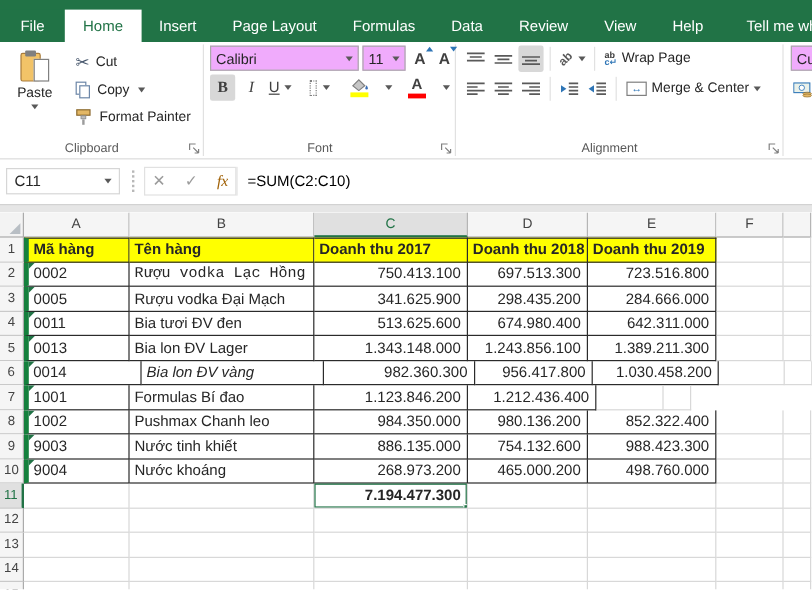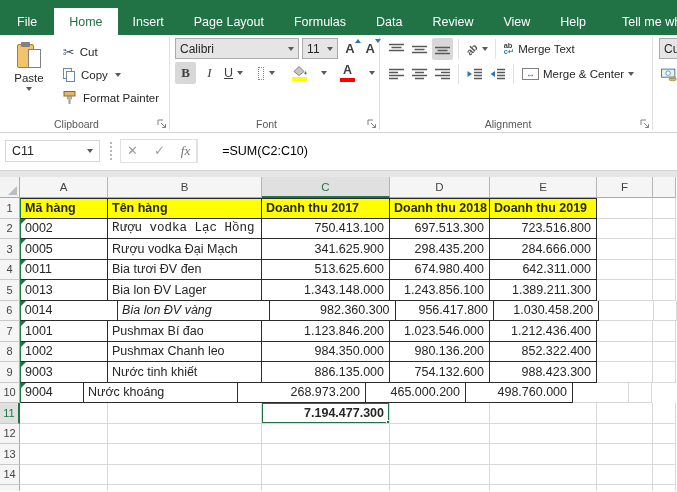"Calibri" .combo { background: #e5e5e5 -> #f0abfc }
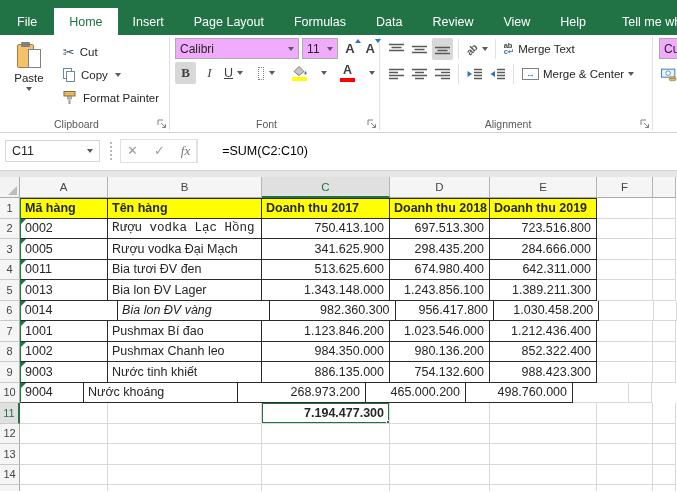"Merge Text" span { text: Merge Text -> Wrap Page }
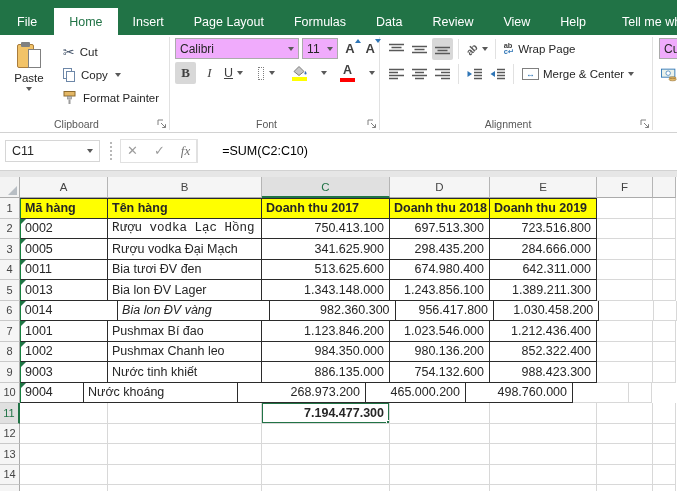"fx" .fx { color: #737373 -> #a16207 }
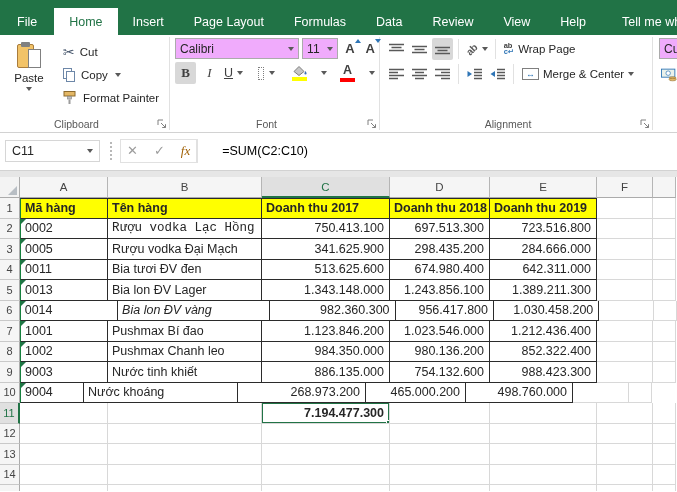"=SUM(C2:C10)" .finput { padding-left: 24px -> 8px }
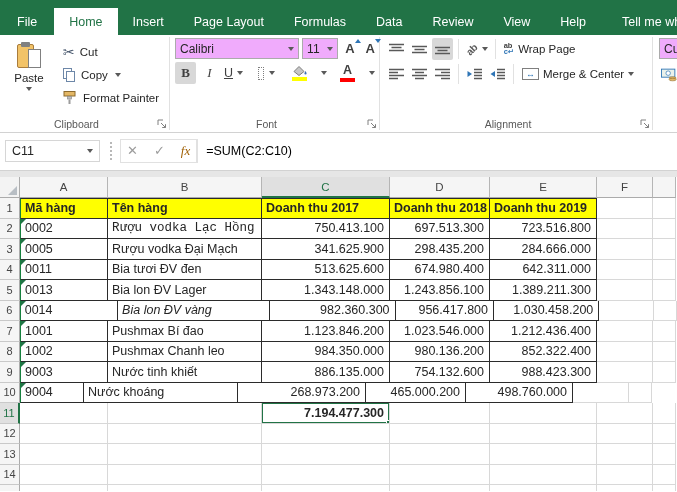"Mã hàng" .cell.tb-left { border-left: 1px solid #15803d -> 4px solid #15803d }
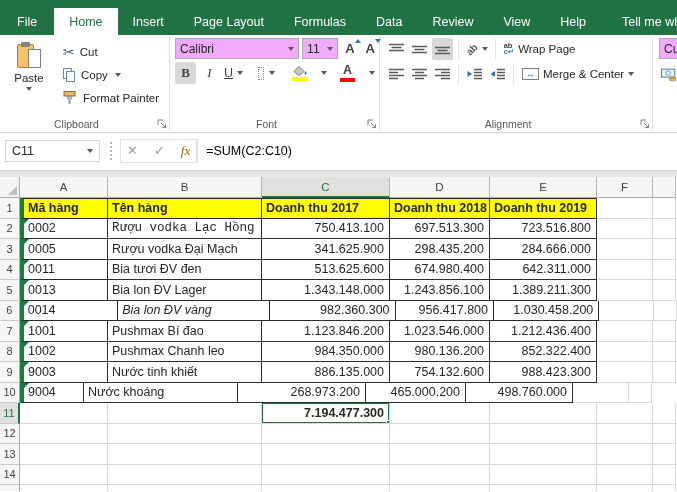"Pushmax Bí đao" div.cell { text: Pushmax -> Formulas }
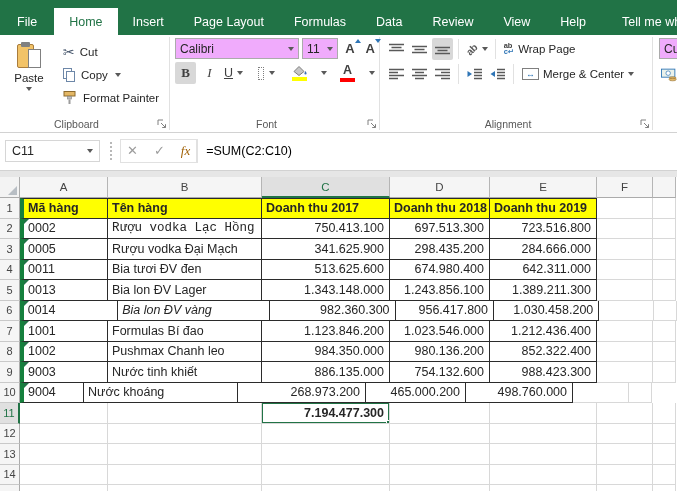"1.023.546.000" div.cell { html: <div>1.023.546.000</div> -> none }
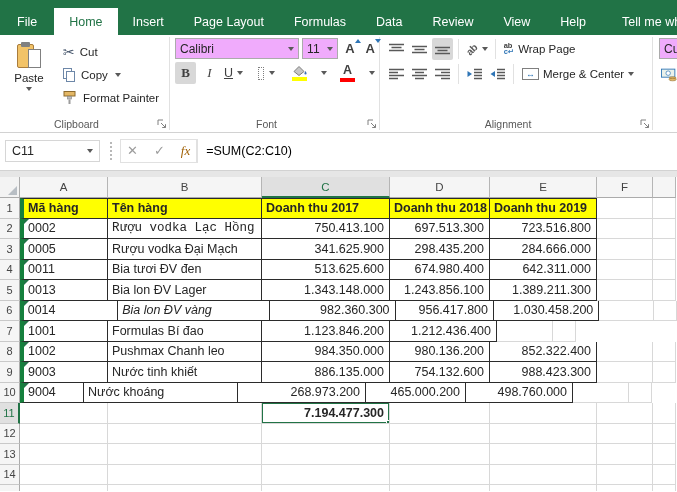"9004" div.cell { width: 64px -> 88px }
